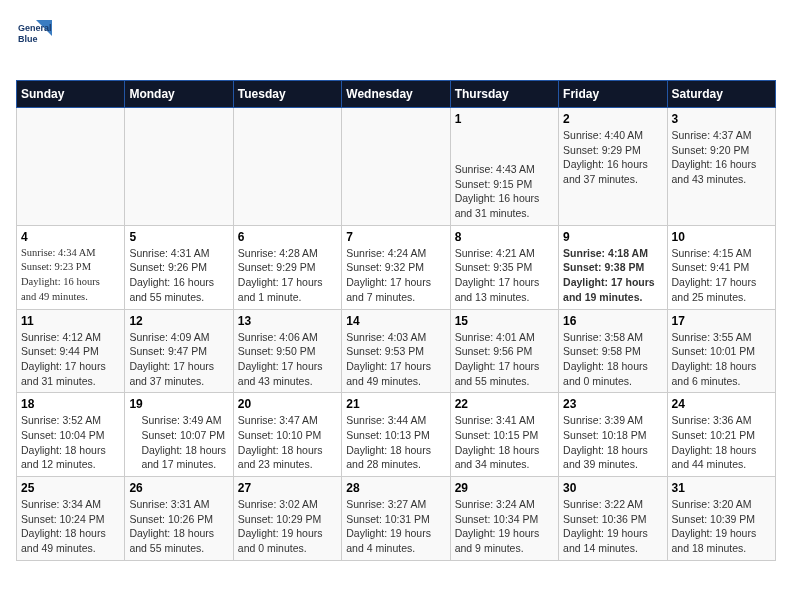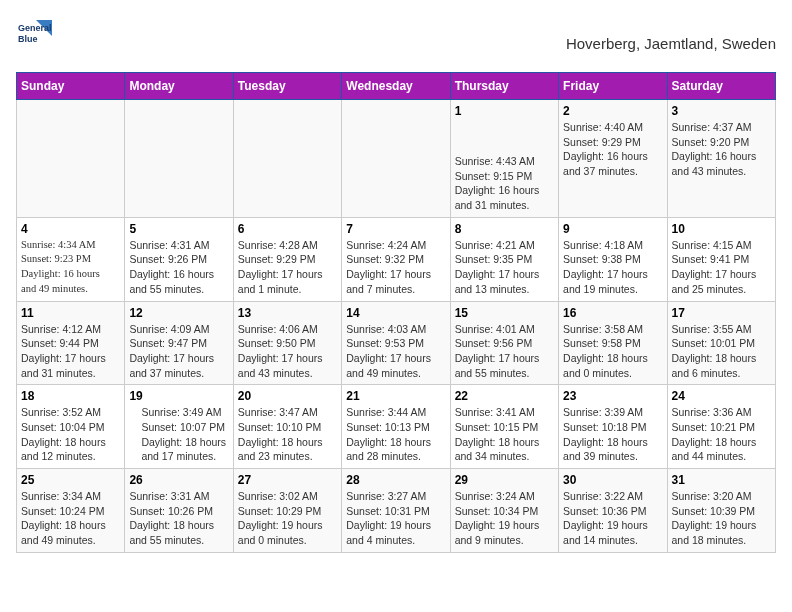"General" .header { align-items: flex-end -> flex-start; margin-bottom: 20px -> 28px }
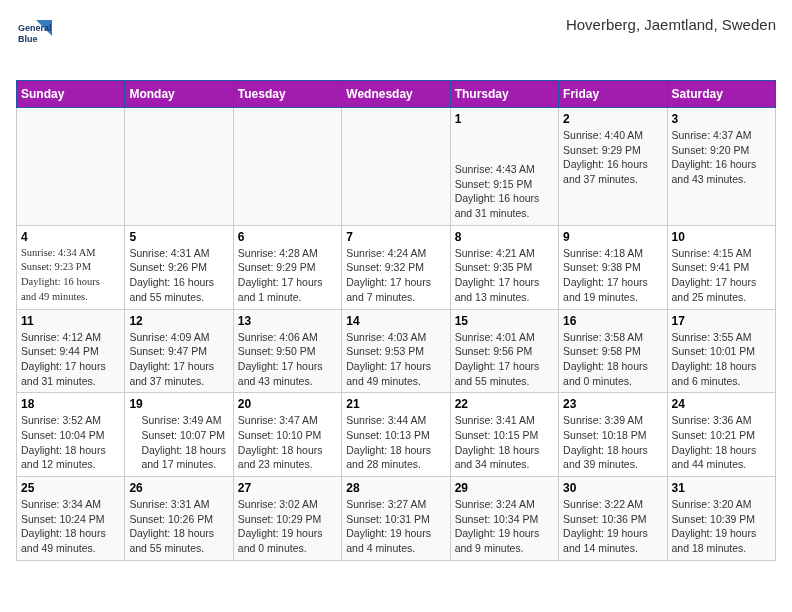"Hoverberg, Jaemtland, Sweden" div.subtitle { html: <div>Hoverberg, Jaemtland, Sweden</div> -> none }
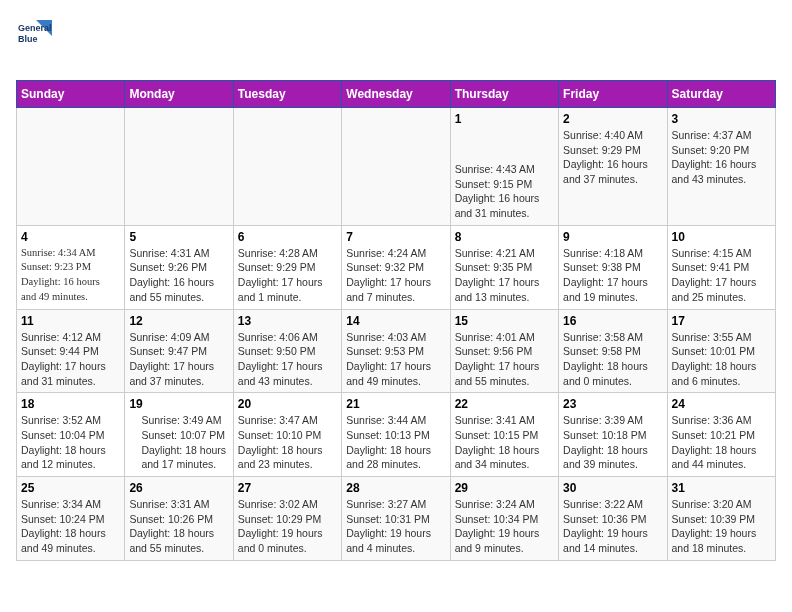"Sunday" thead tr th { background-color: #a21caf -> #0f172a }
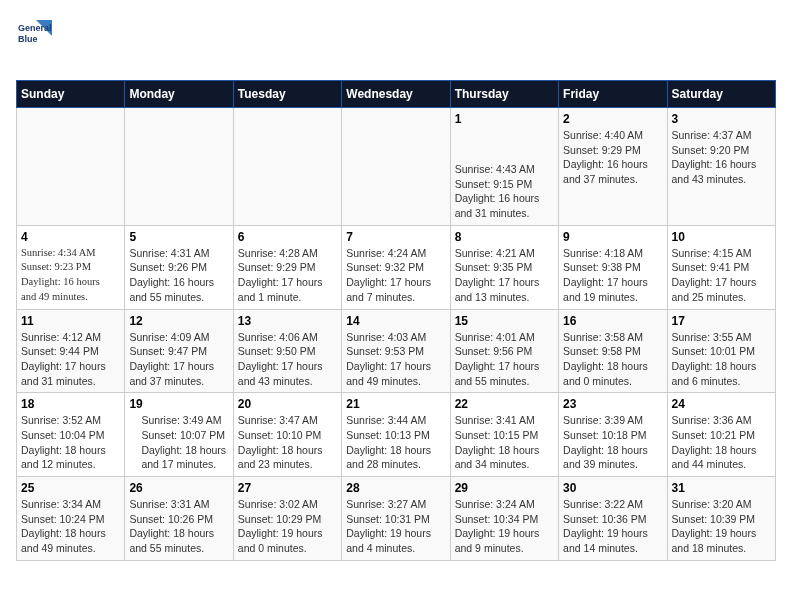"Sunrise: 4:18 AM" div.day-info { font-weight: none -> bold }
